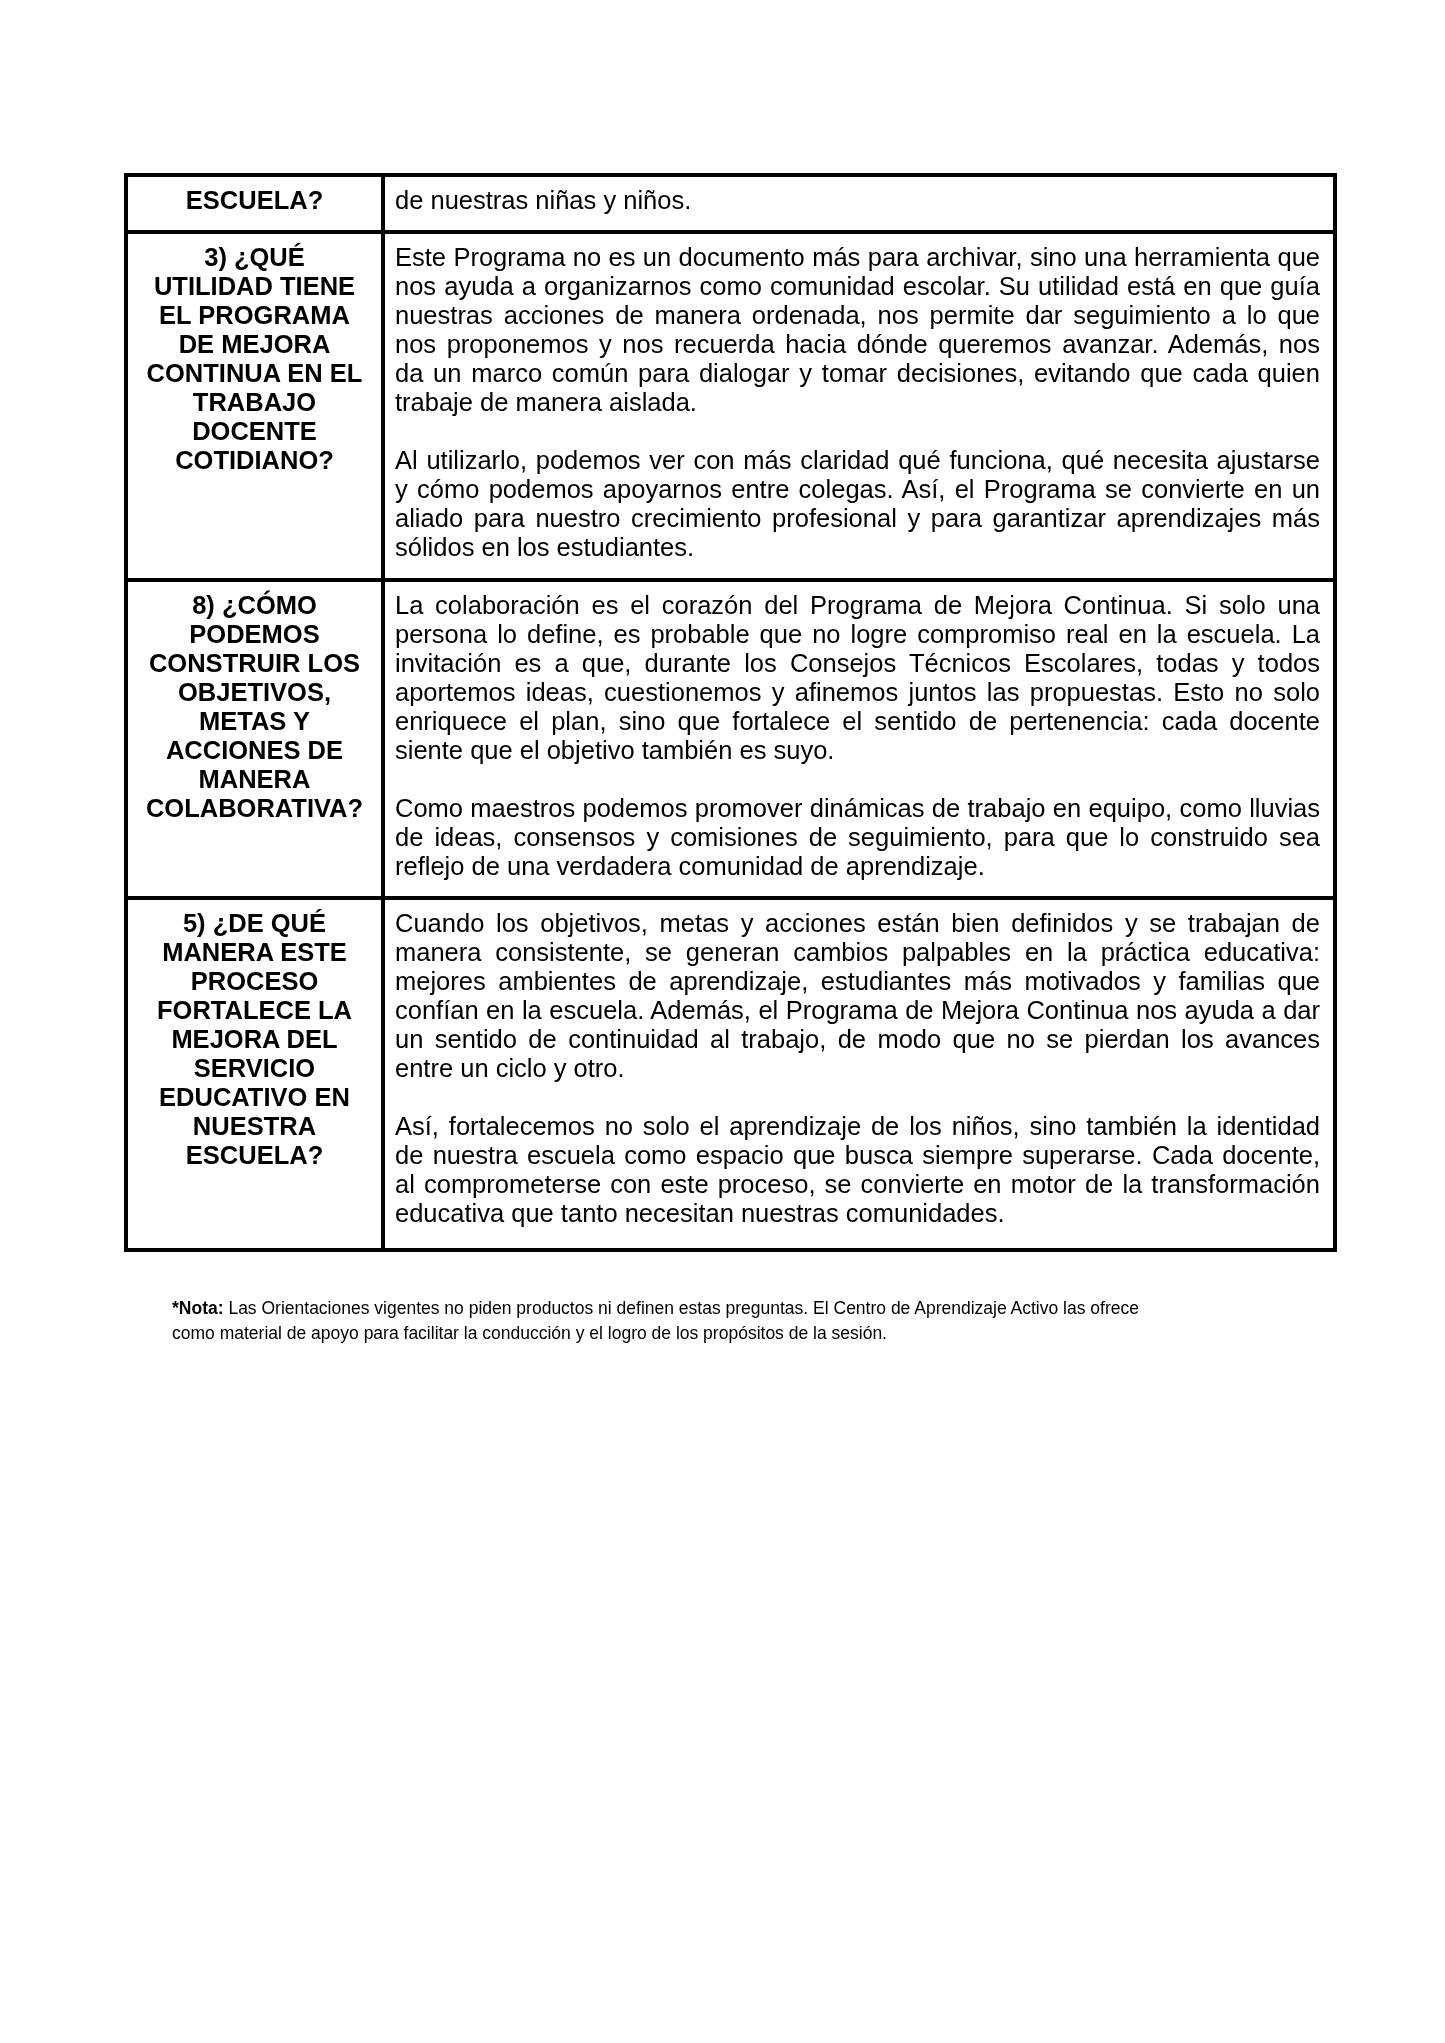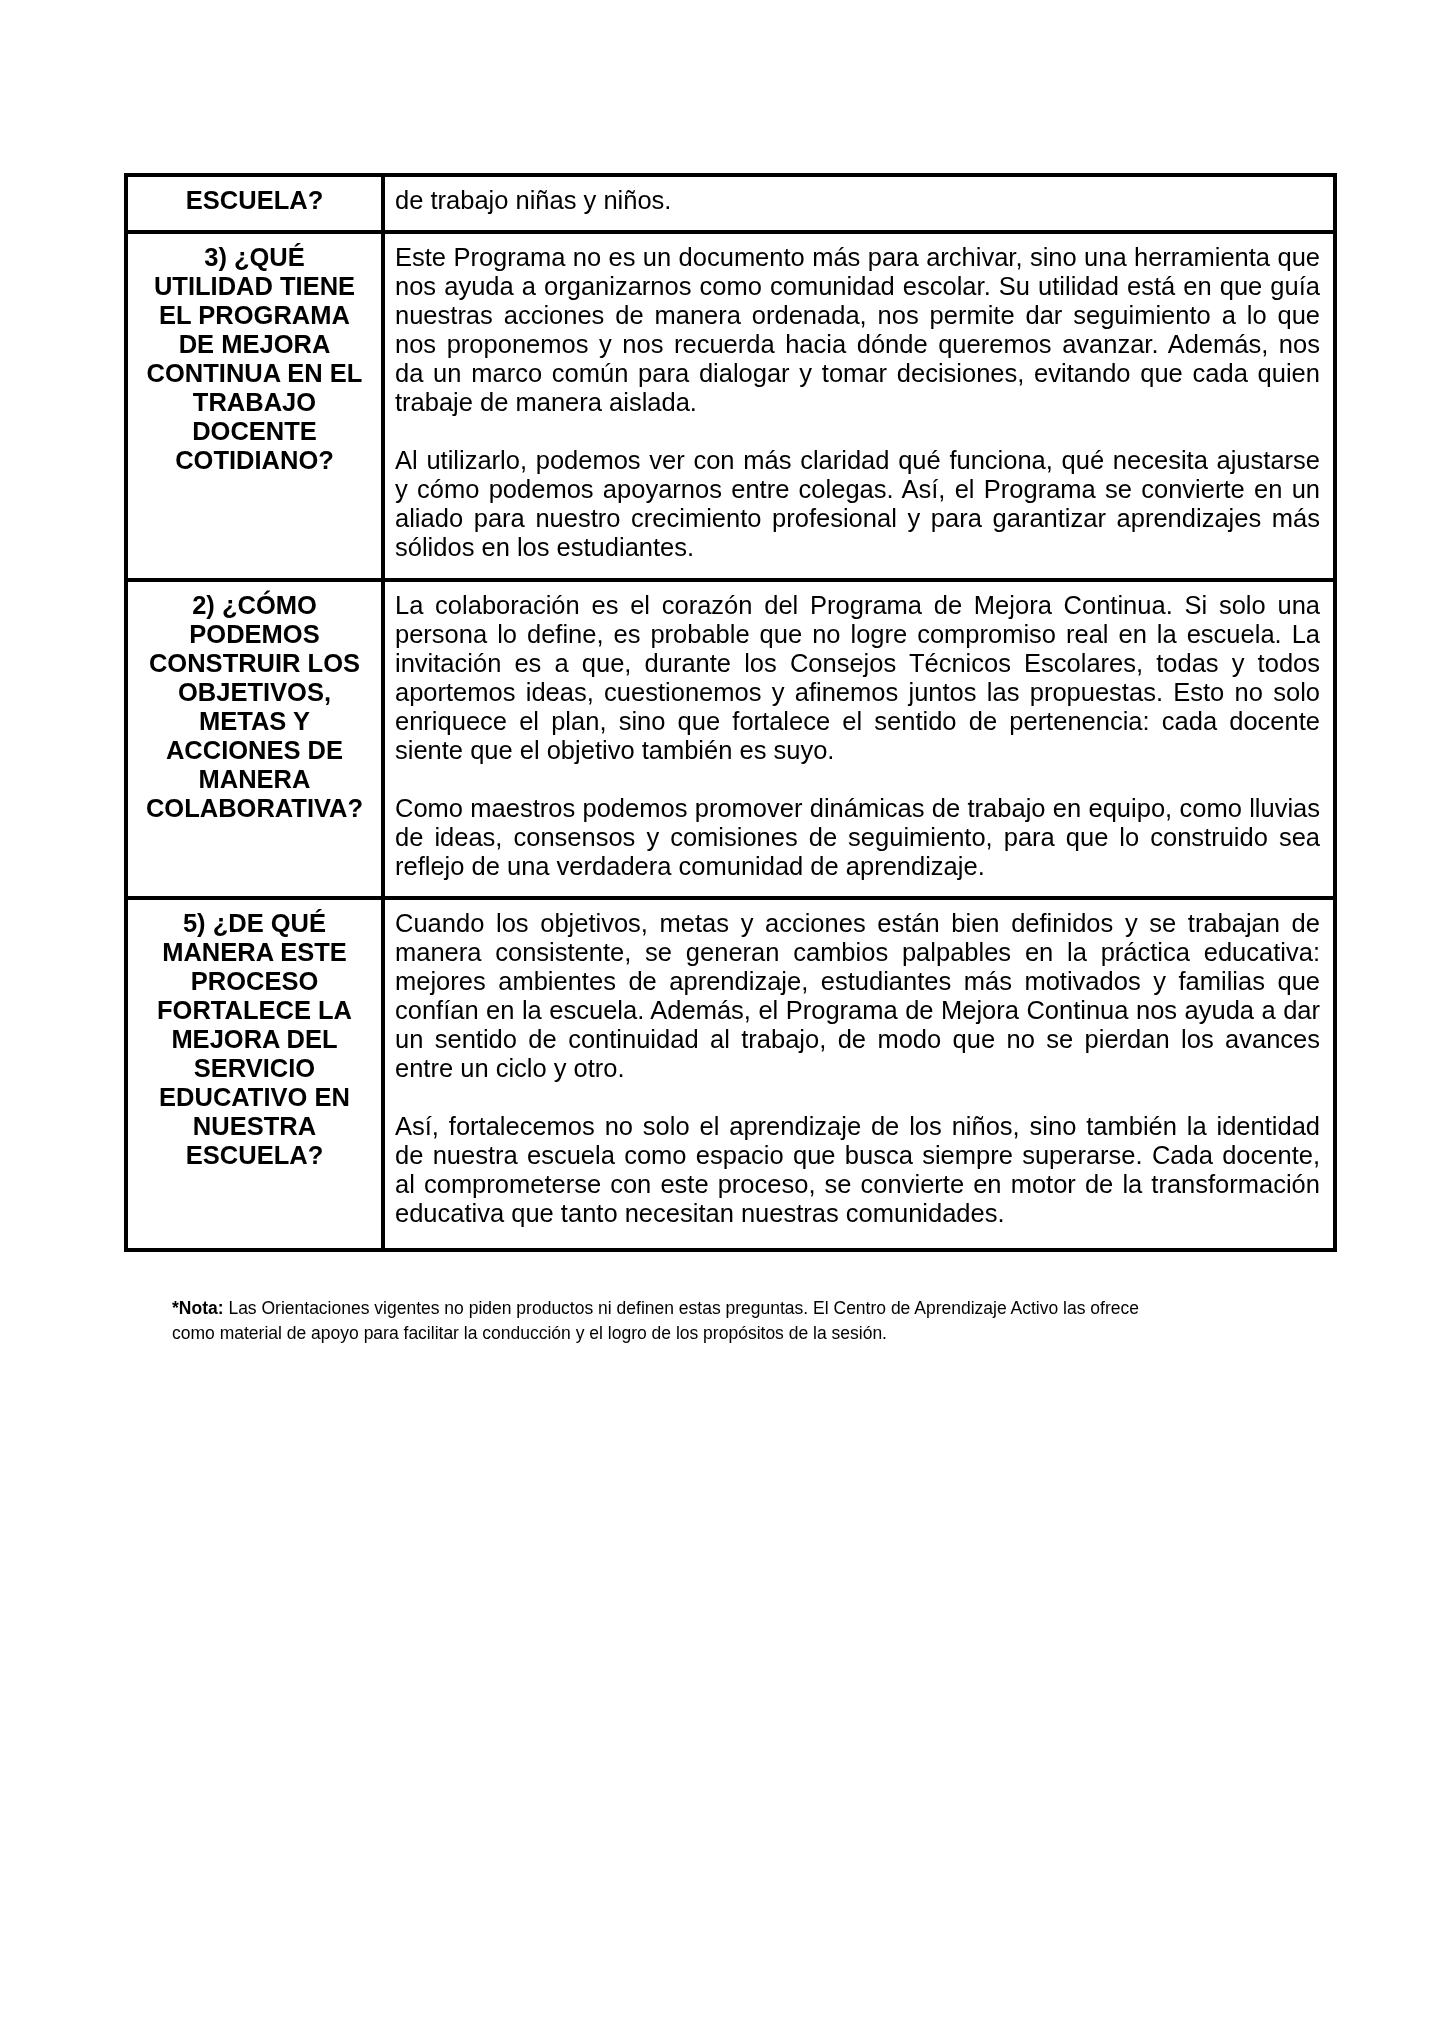"de trabajo niñas y niños." td.a { text: trabajo -> nuestras }
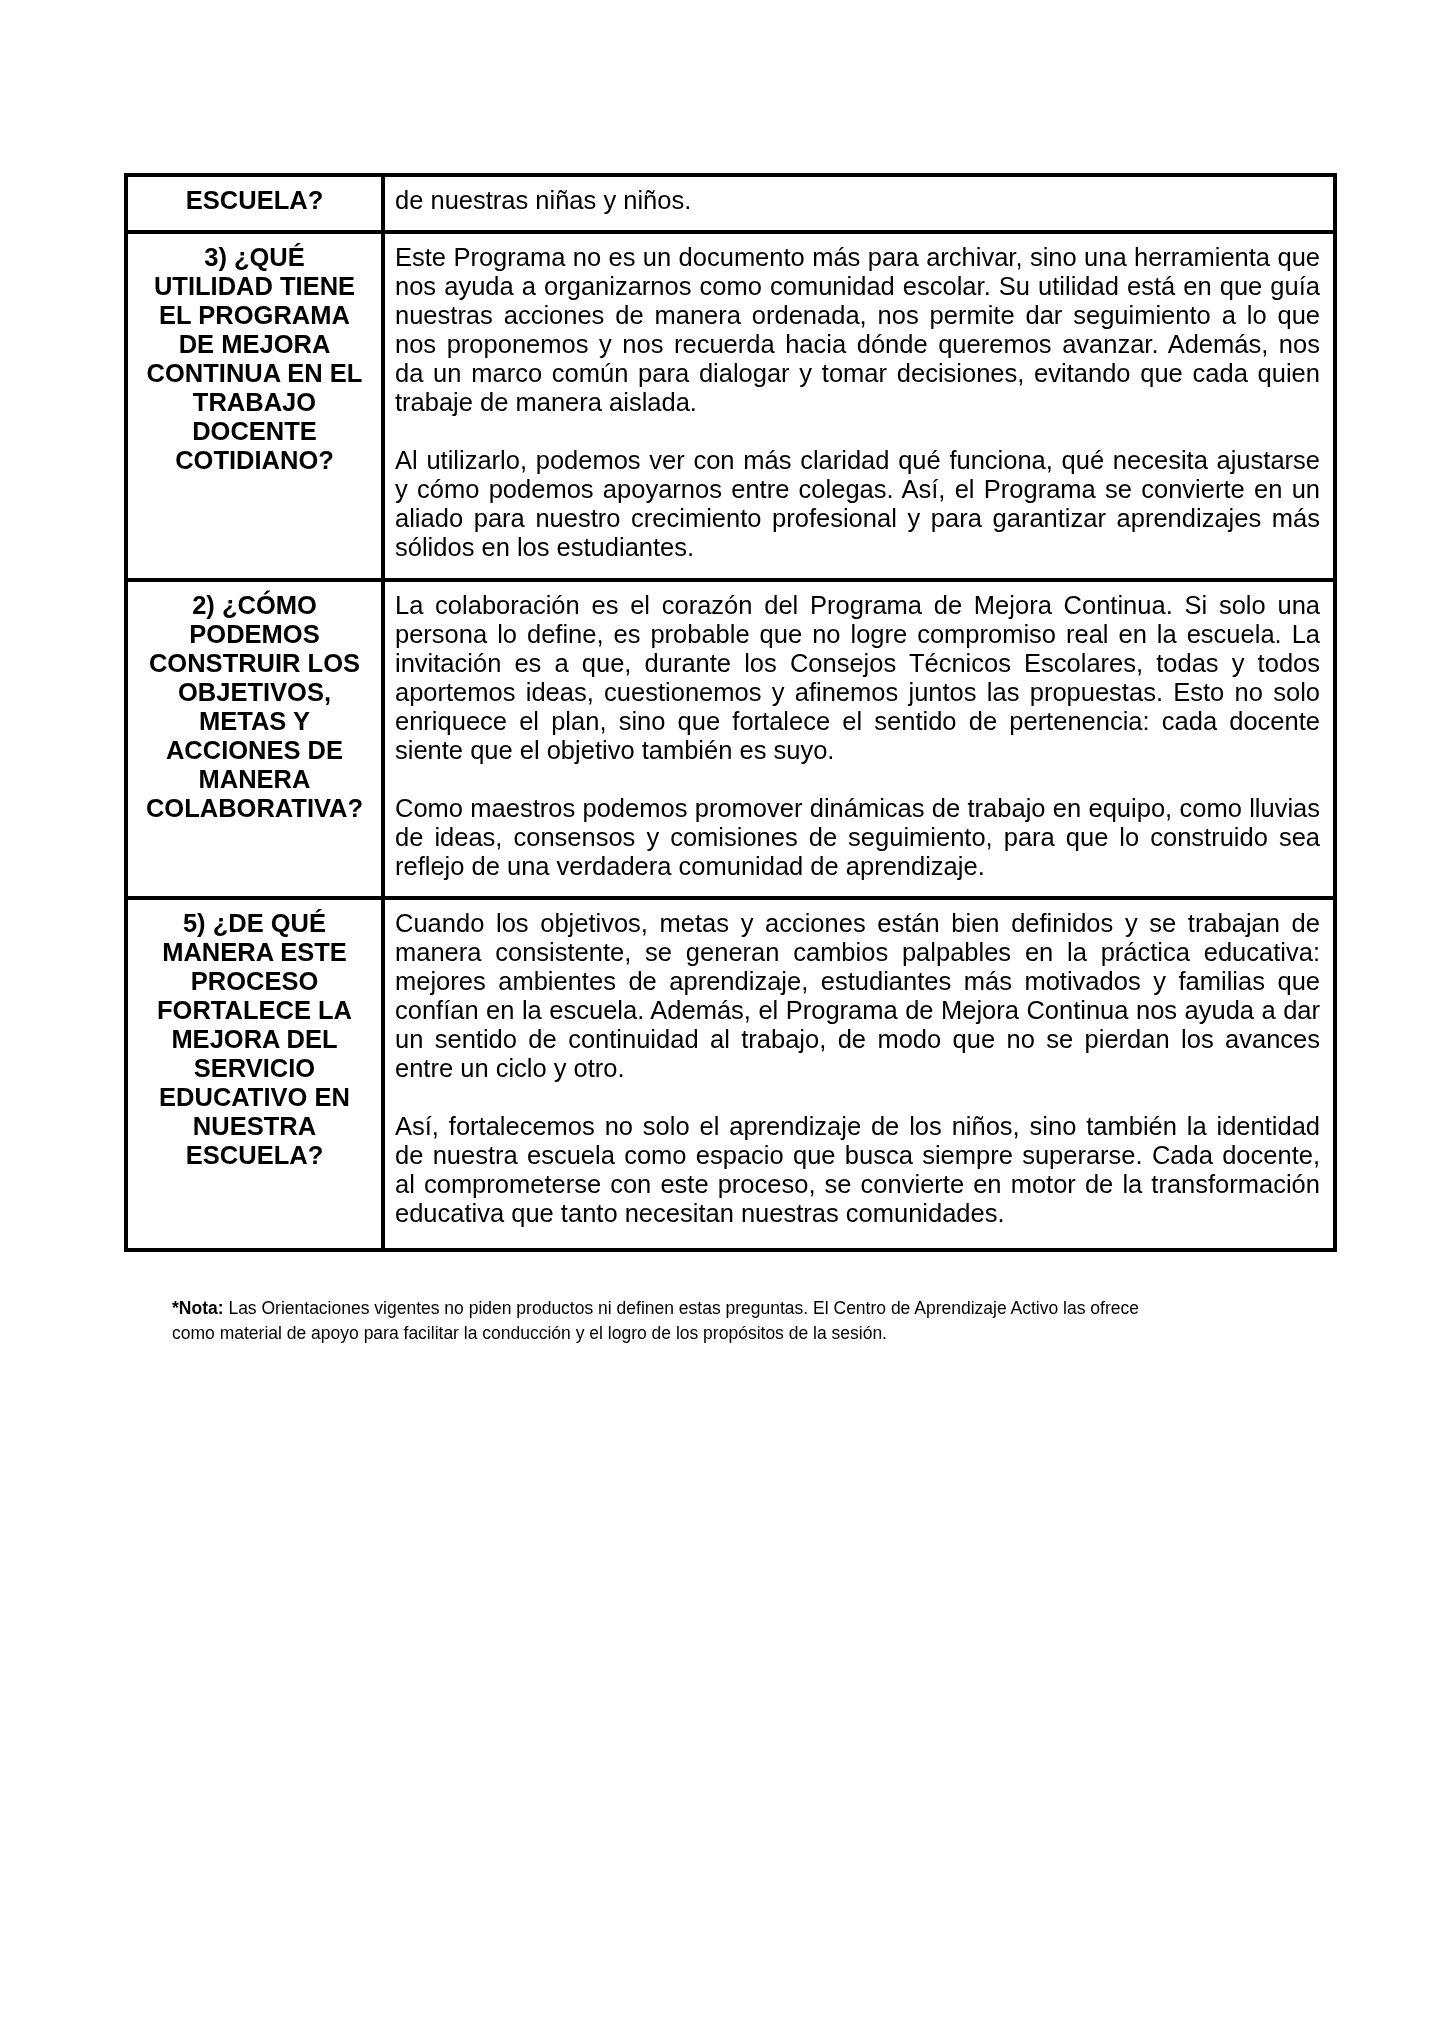"2) ¿CÓMO" td.q { text: 2 -> 8 }
